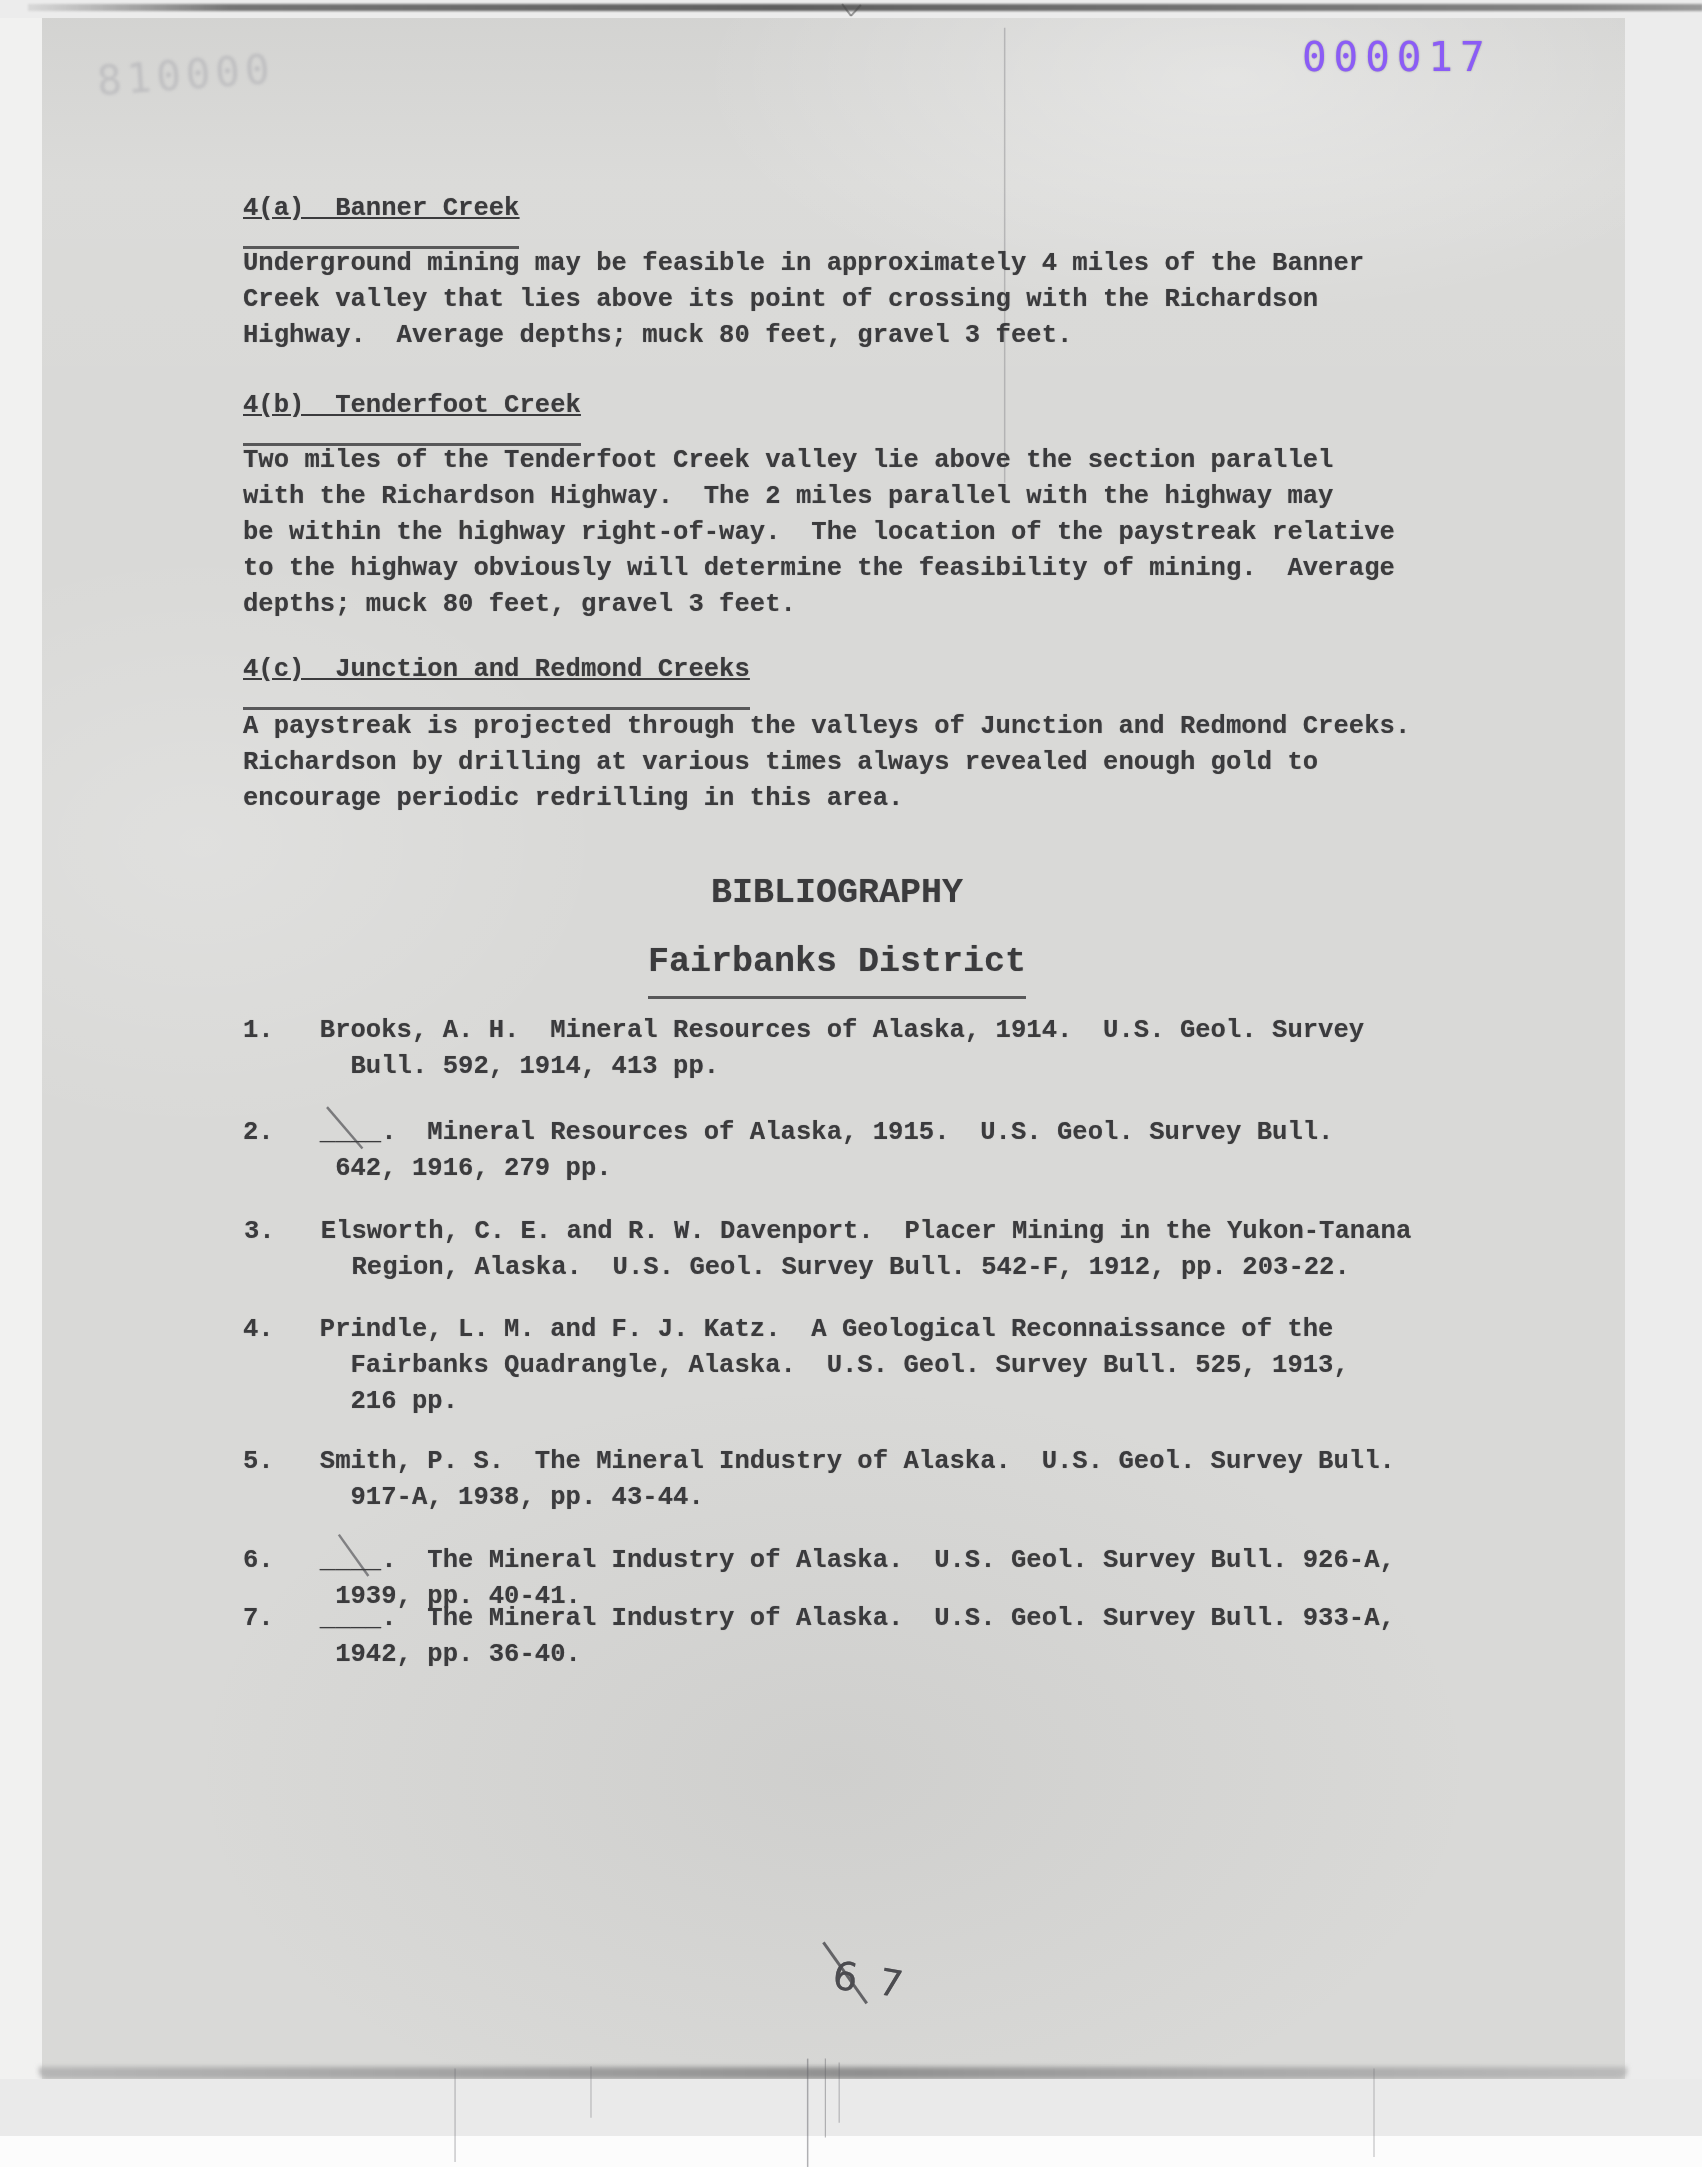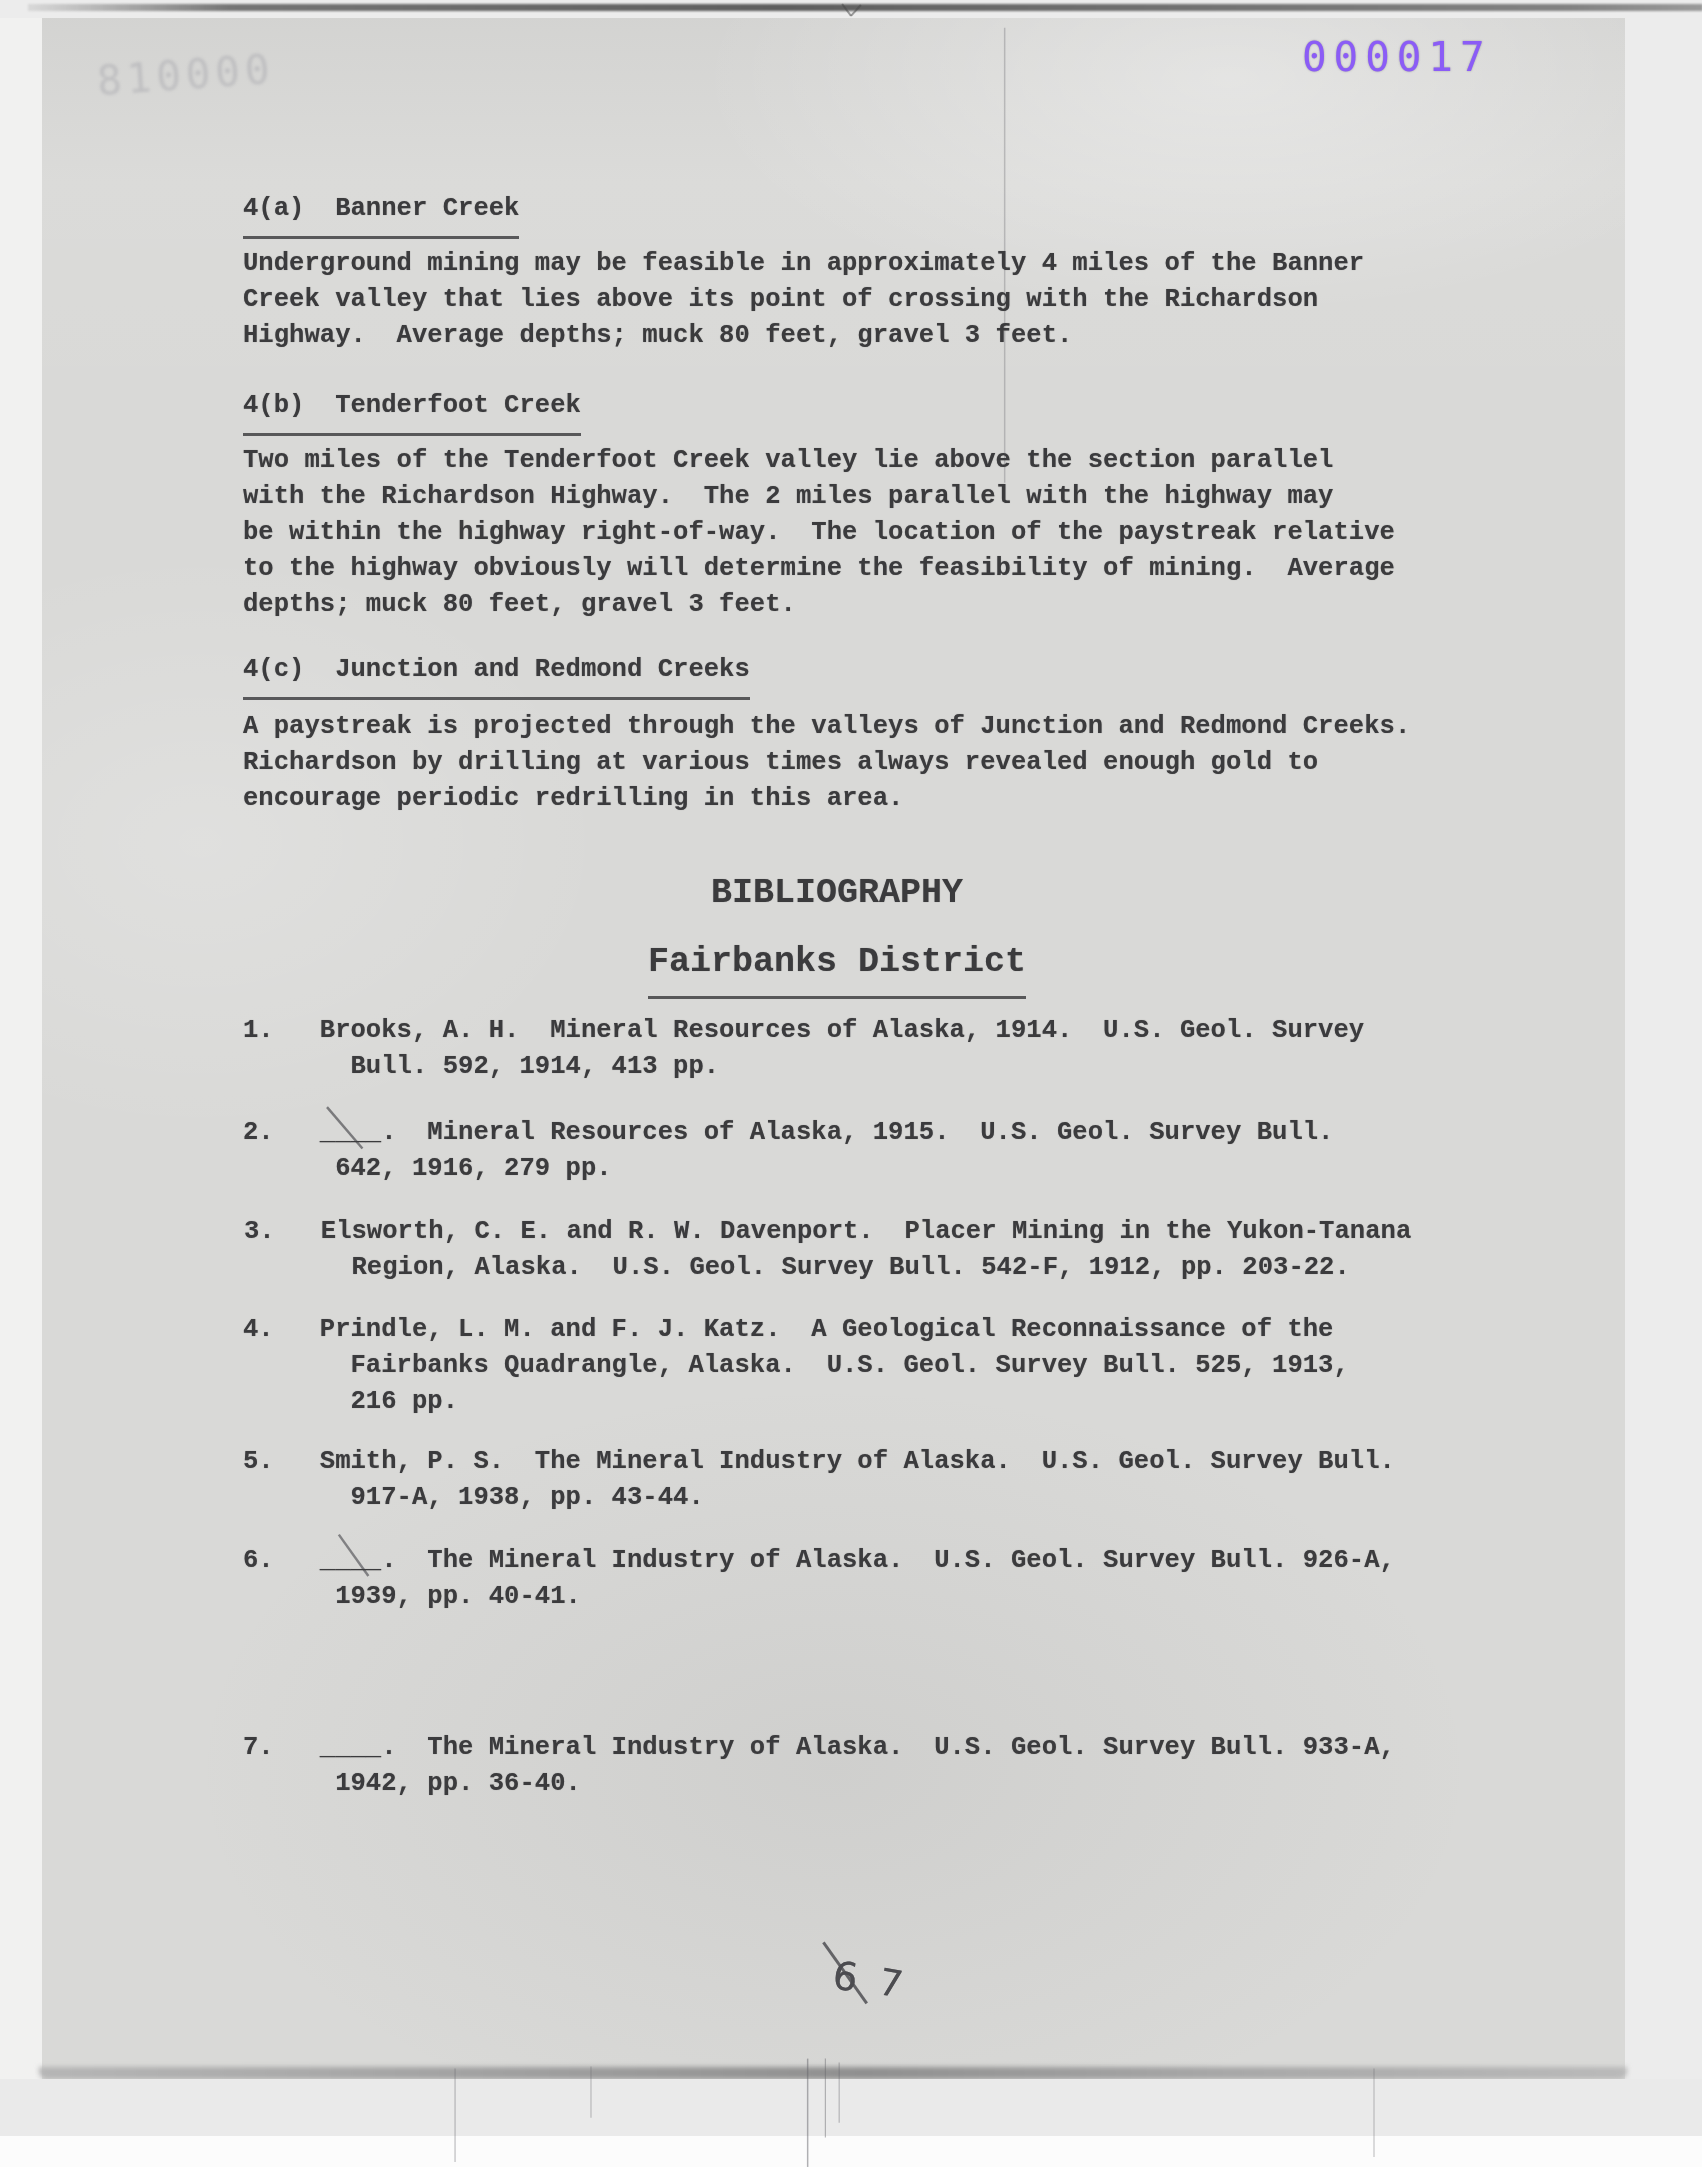"4(a) Banner Creek" .heading { padding-bottom: 9px -> 19px; text-decoration: none -> underline }
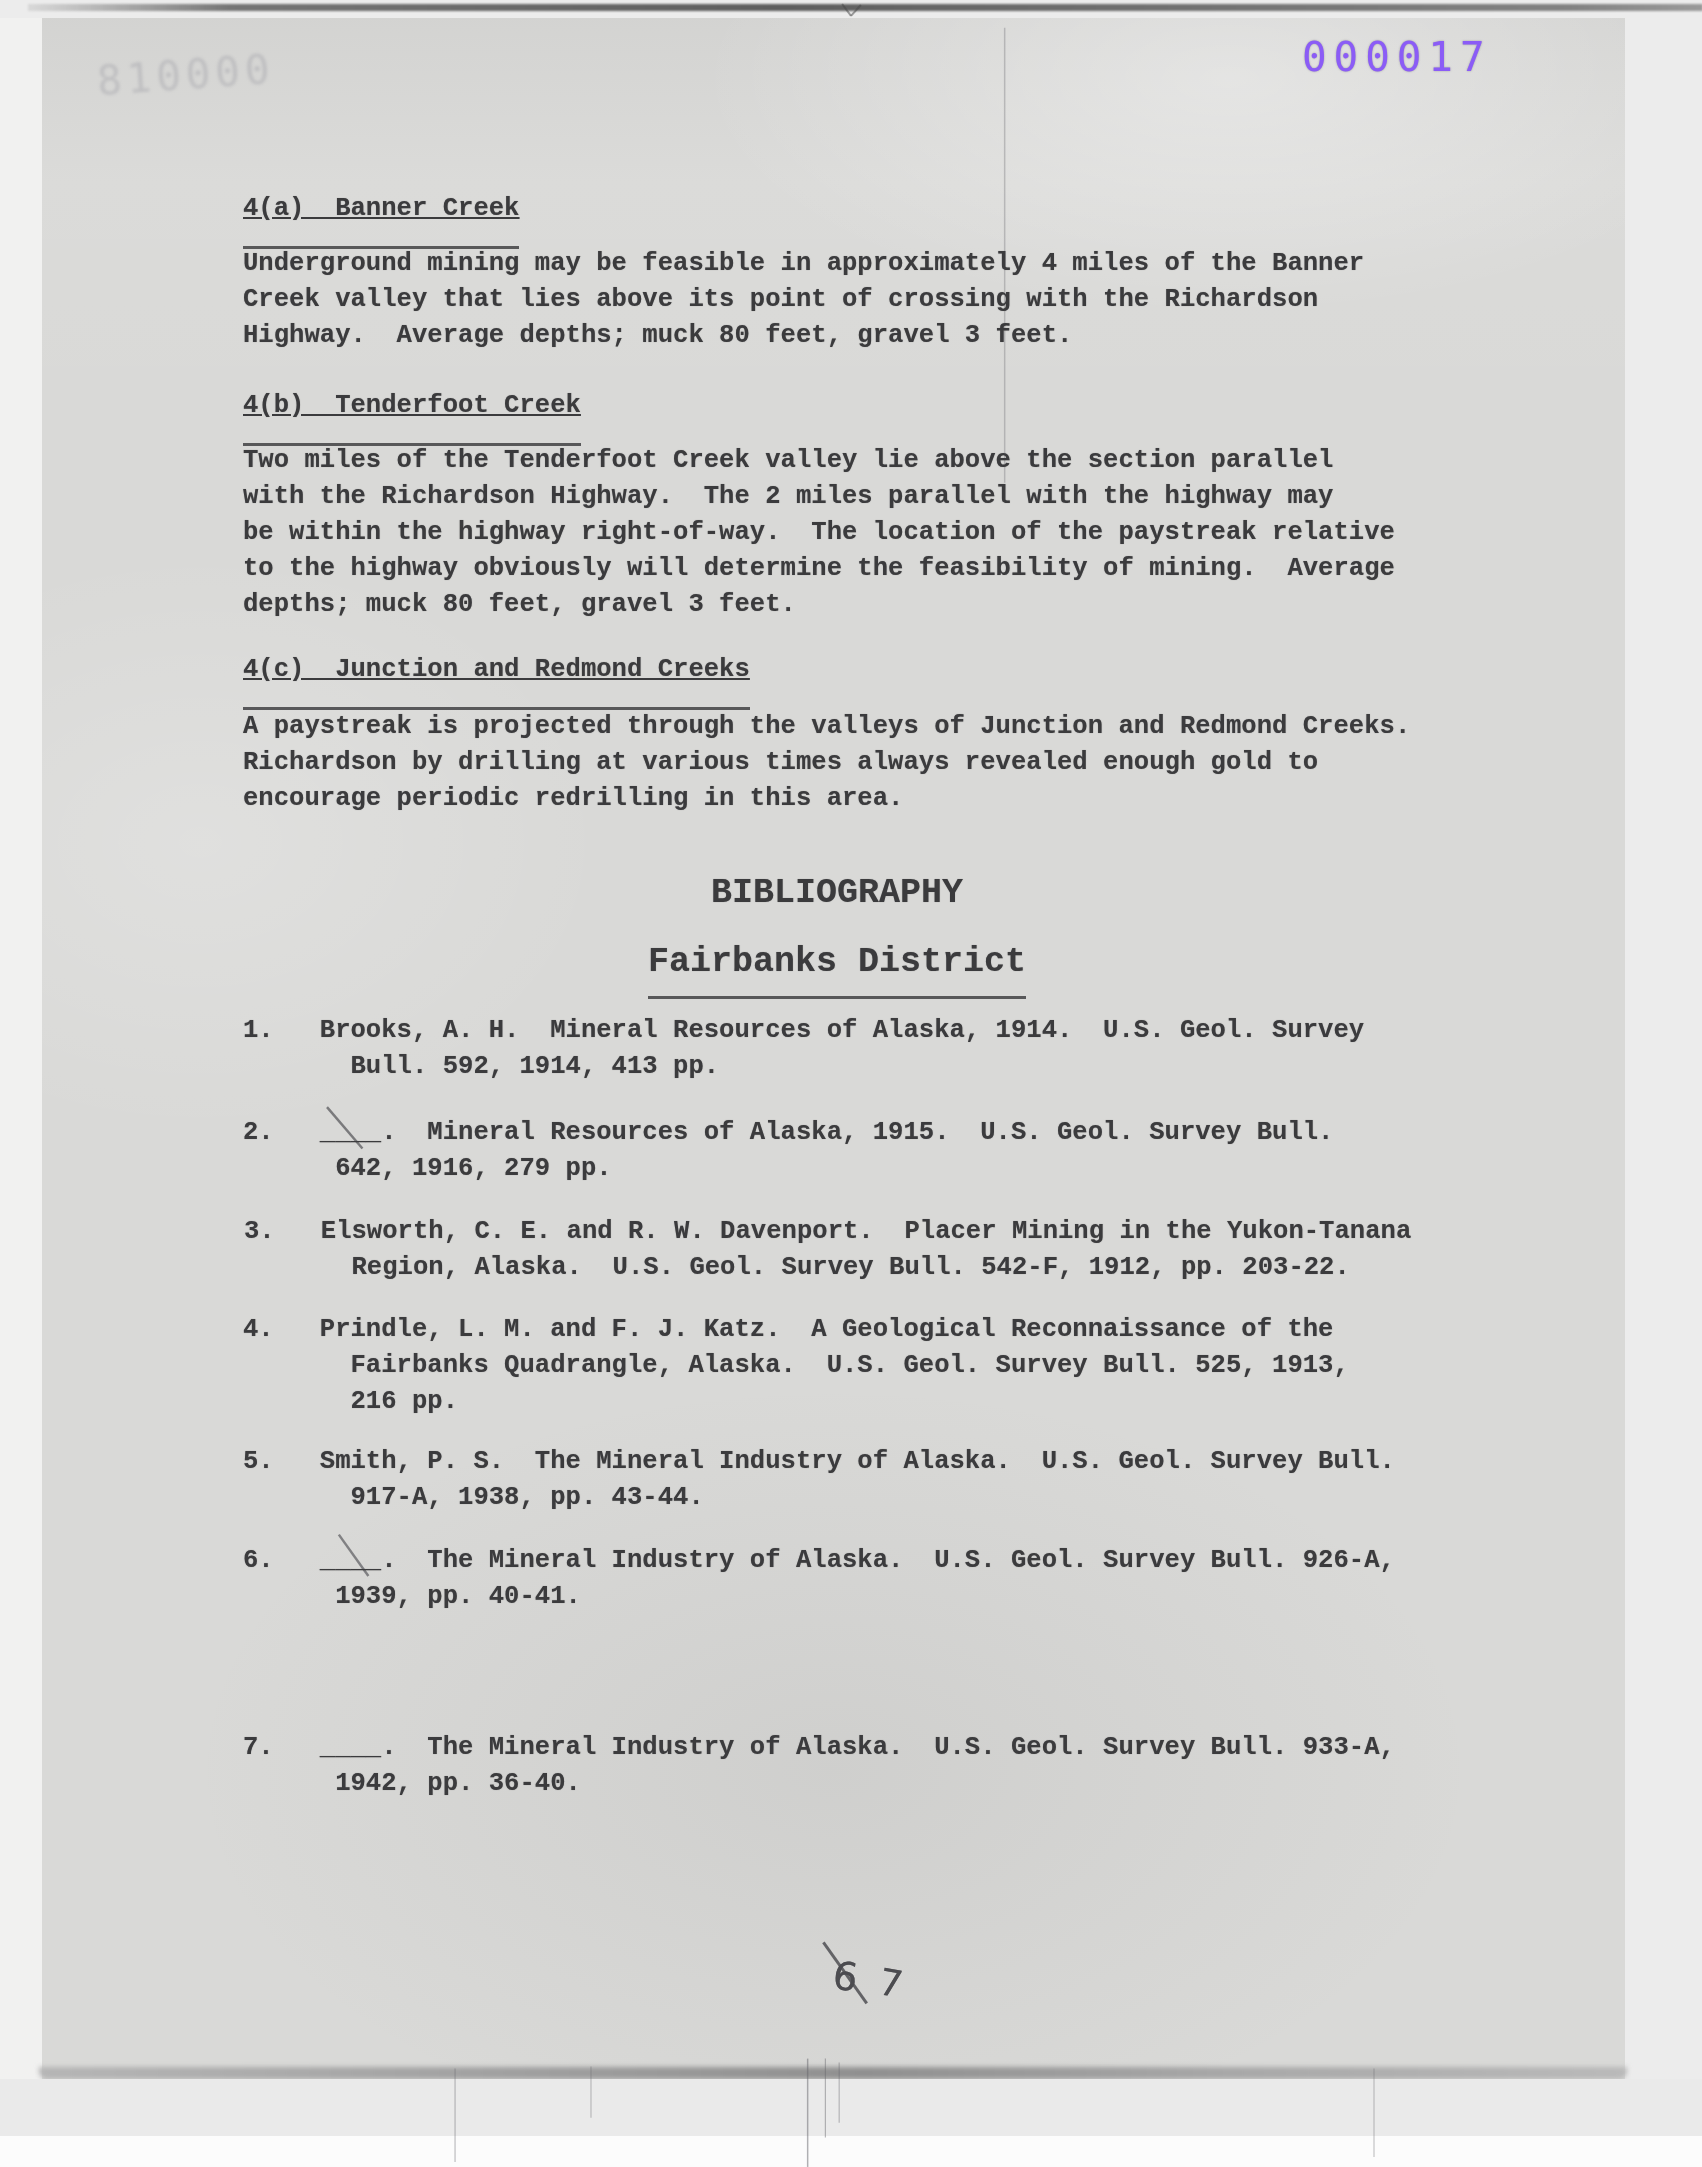"7. ____. The Mineral Industry" div.ink { top: 1730px -> 1601px }
